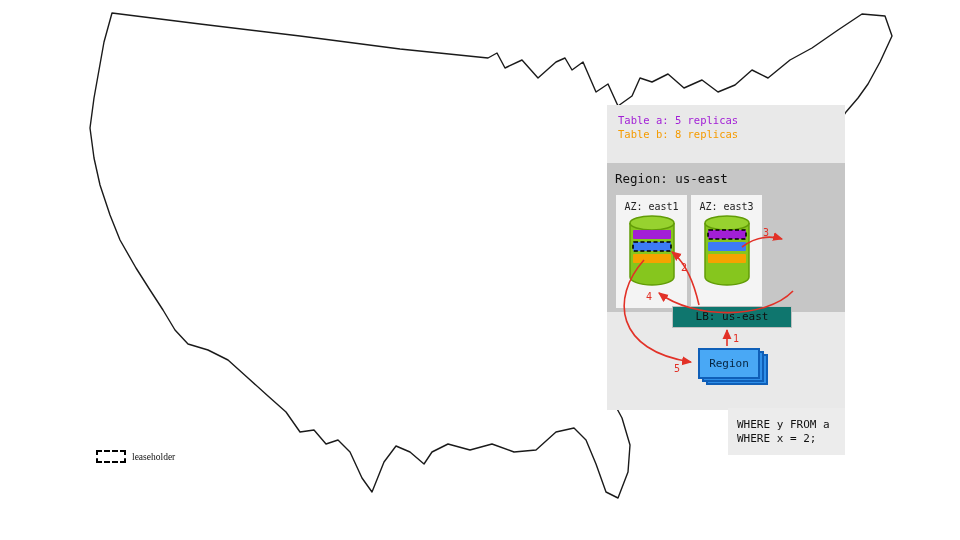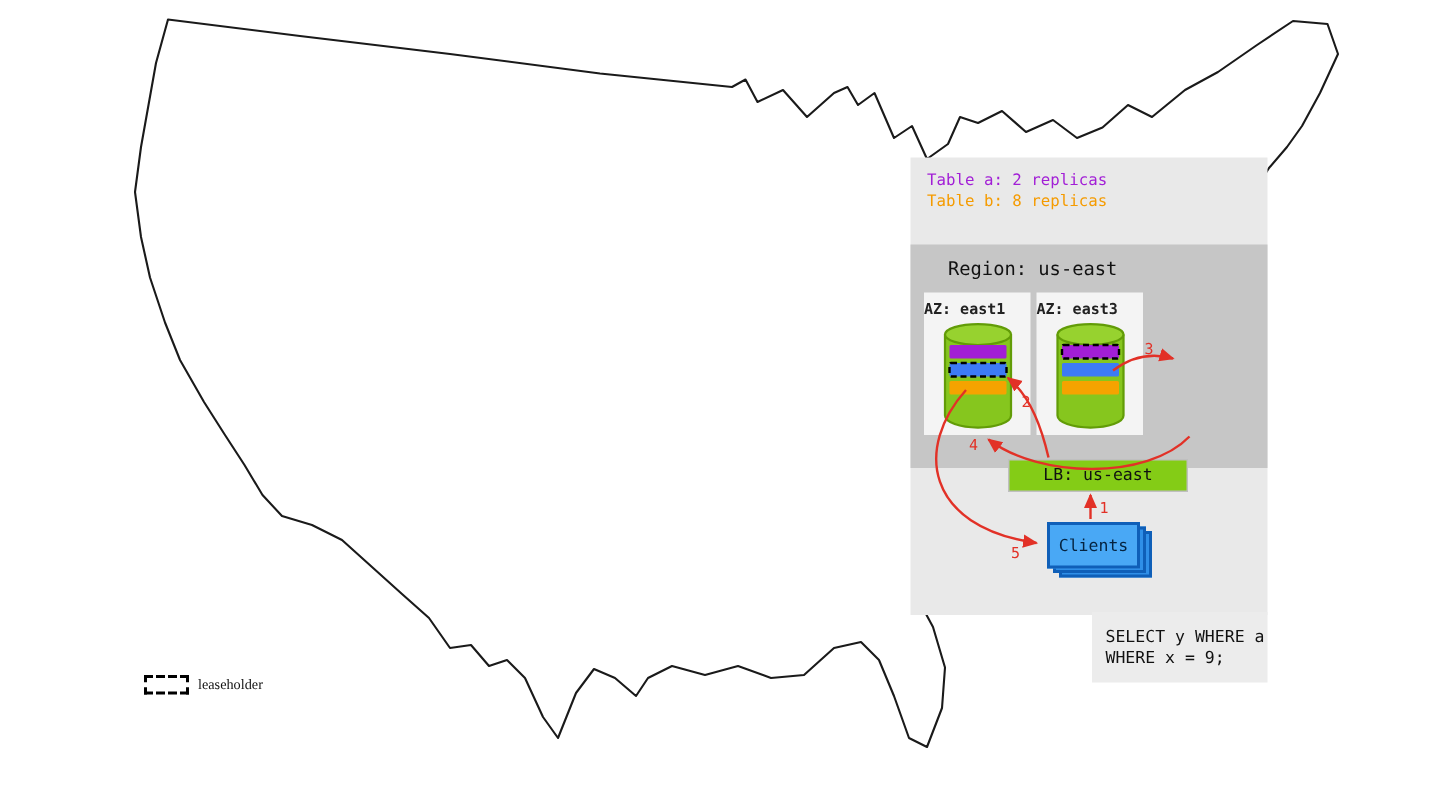"Table a: 2 replicas" div.legend-line { text: 2 -> 5 }
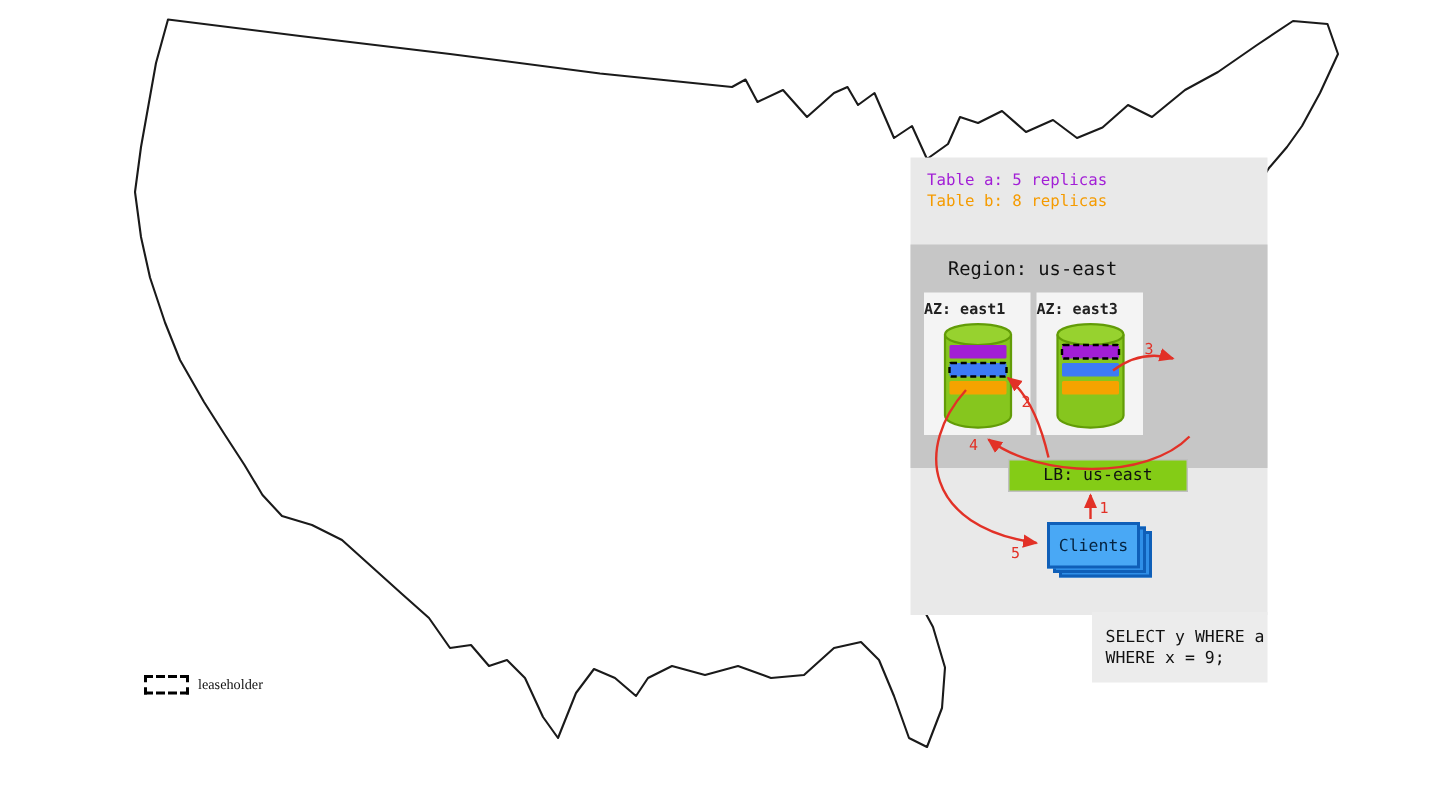"Region: us-east" .region-title { padding: 8px 0 0 25px -> 8px 0 0 8px }
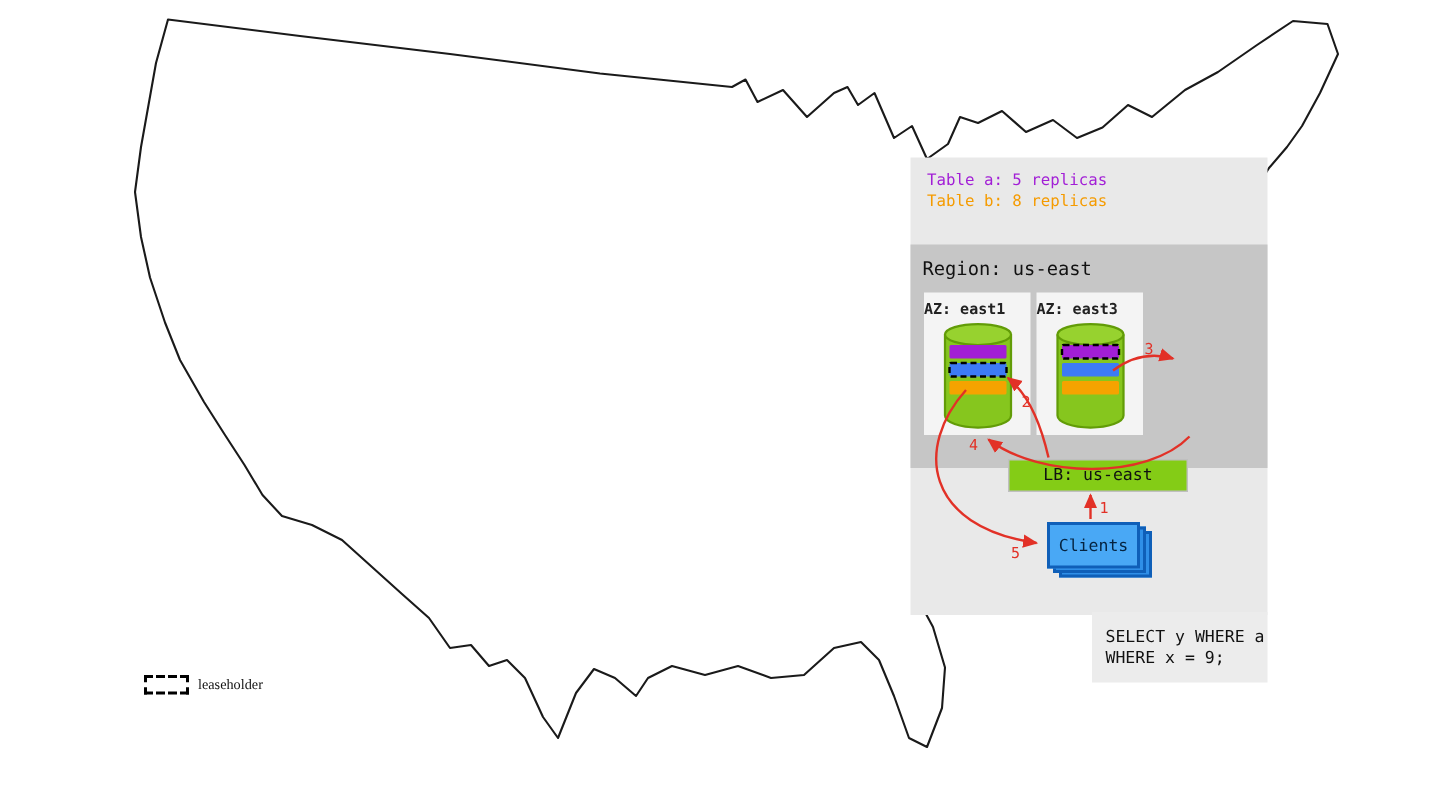"AZ: east1" .az { font-weight: bold -> none; height: 95px -> 113px; text-align: none -> center }
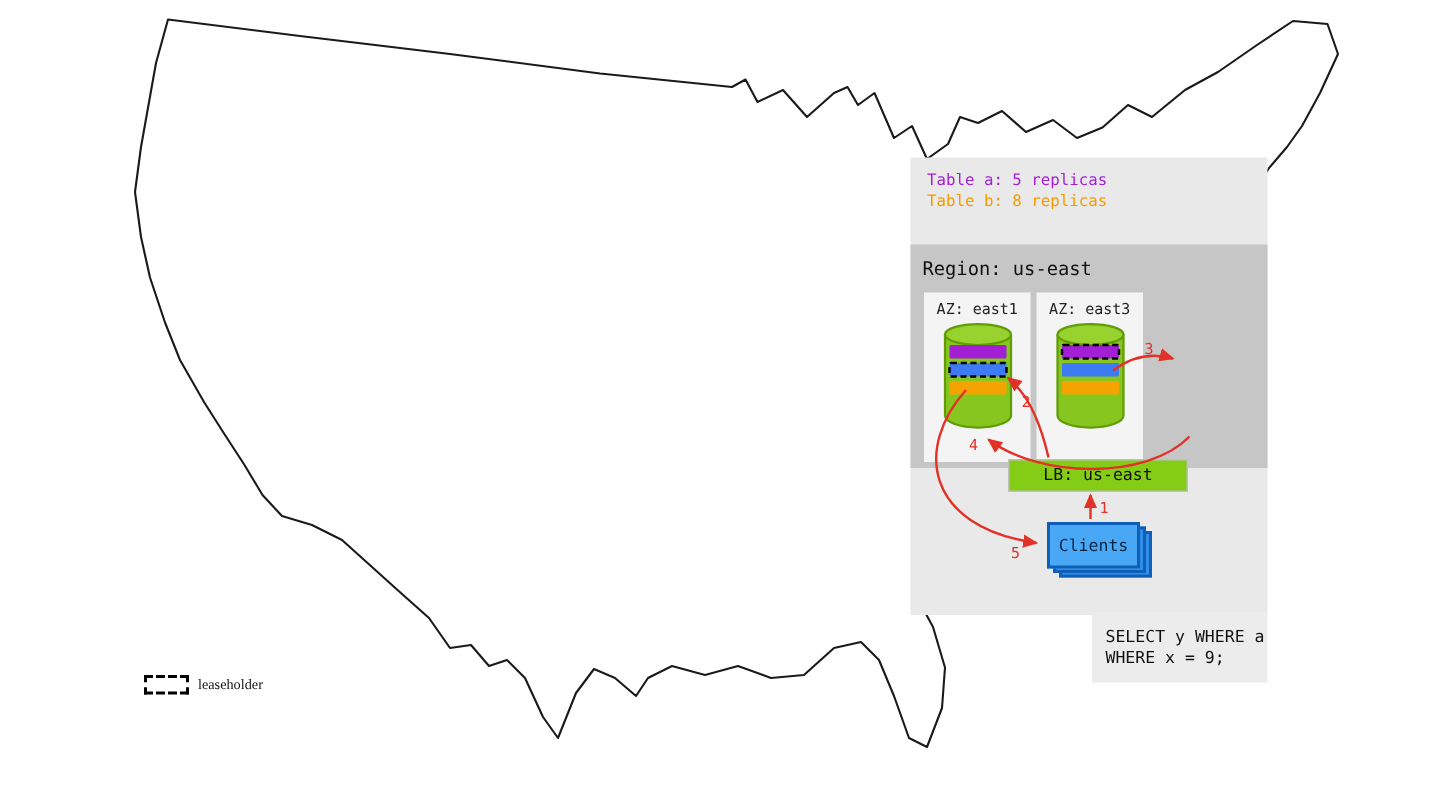"LB: us-east" .lb-box { background: #84cc16 -> #0f766e }
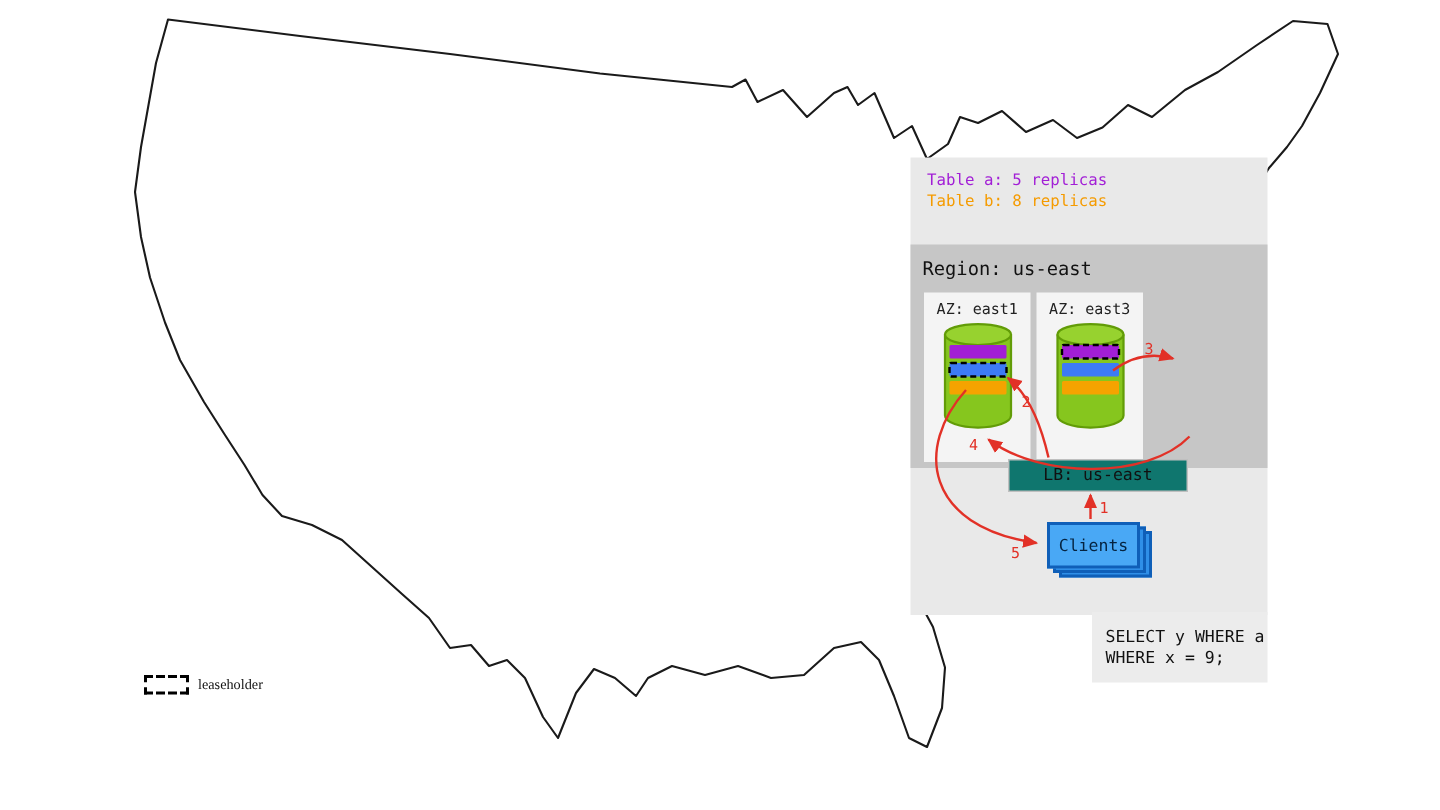"Clients" div.layer { text: Clients -> Region }
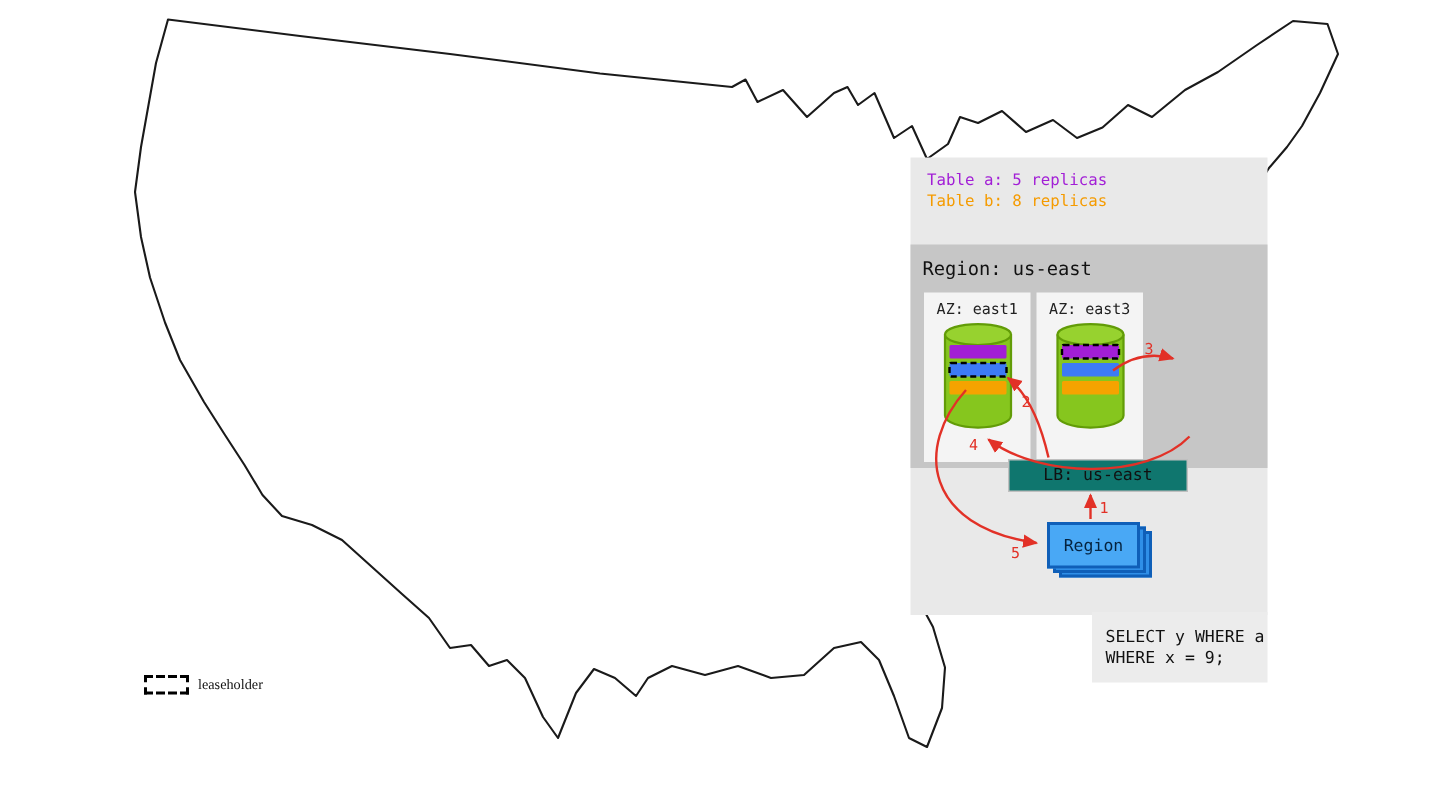"SELECT y WHERE a" div { text: SELECT y WHERE -> WHERE y FROM }
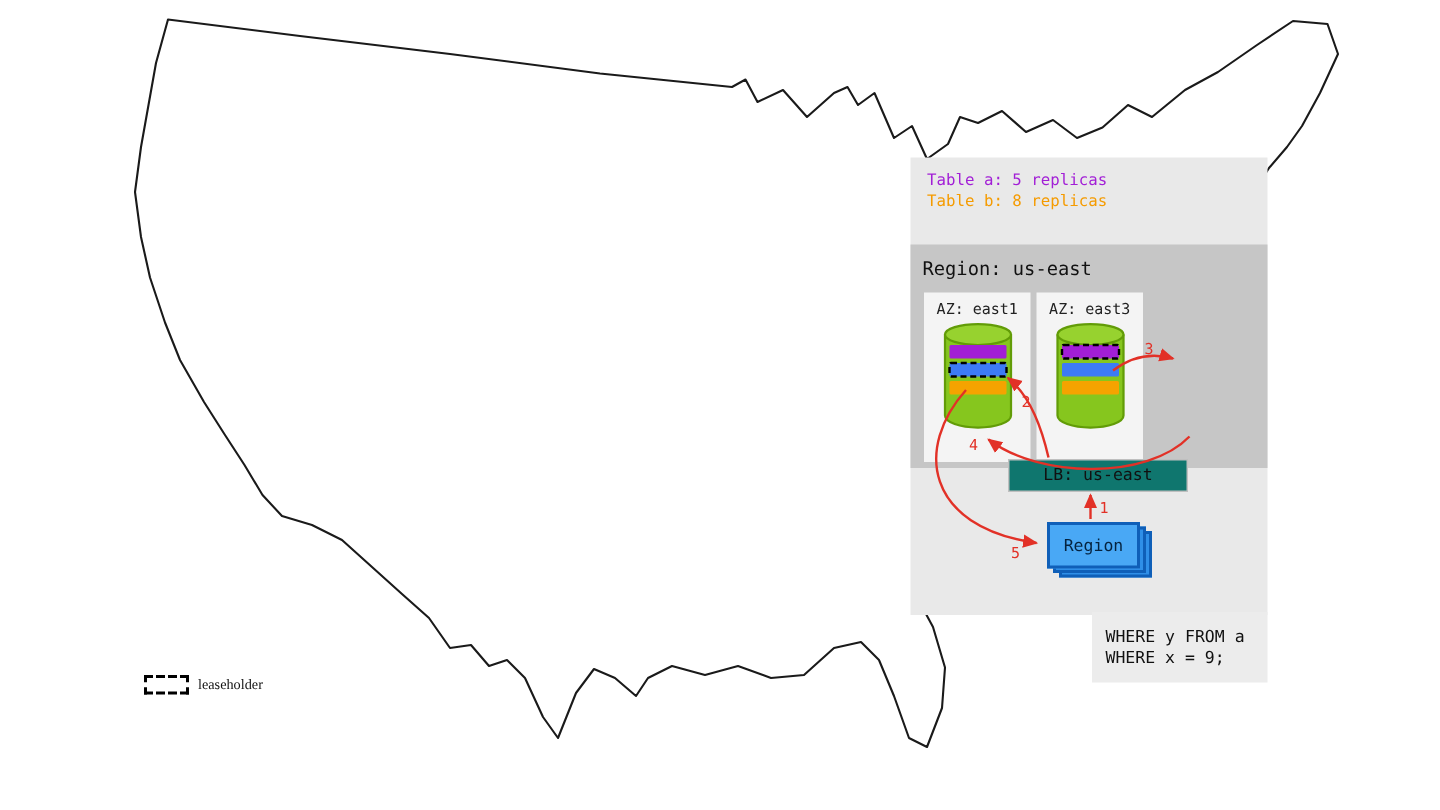"WHERE x = 9;" div { text: 9 -> 2 }
